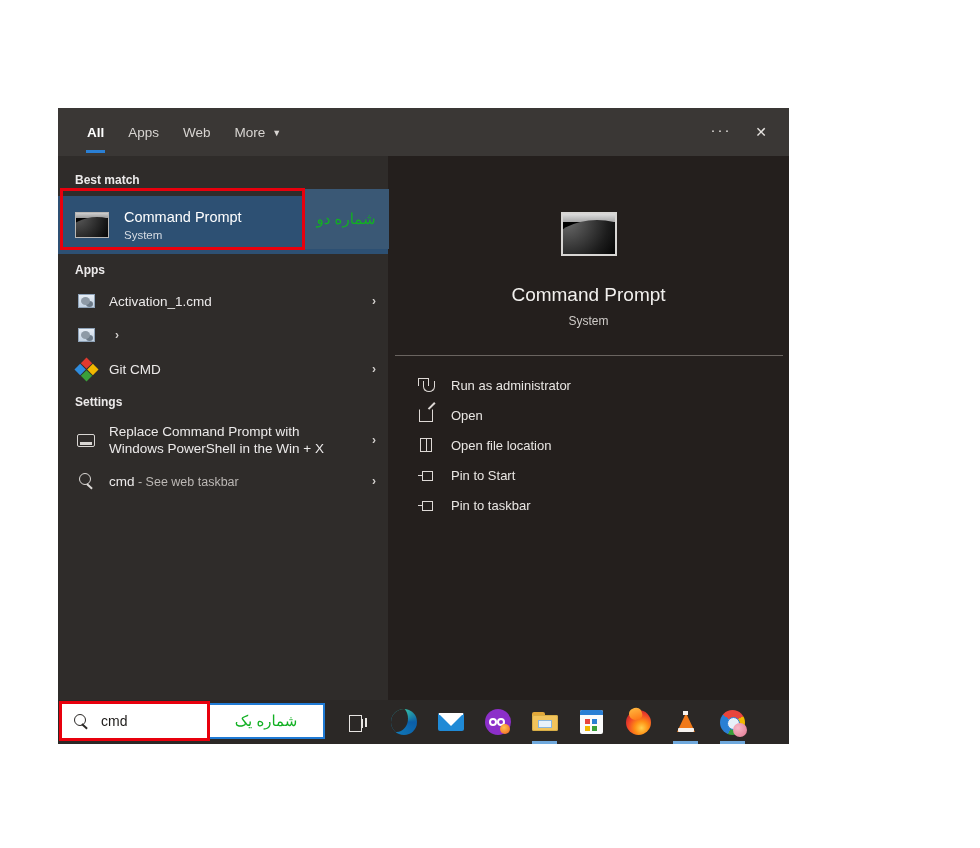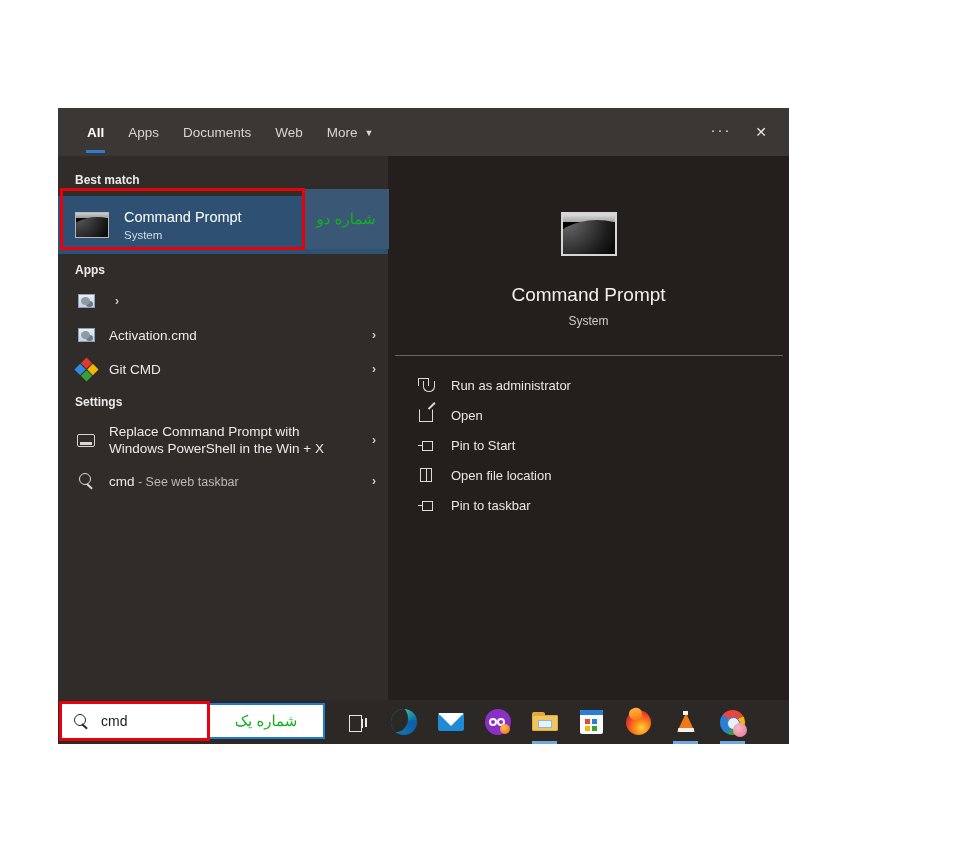"Documents" div.tab { html: <div> <span>Documents</span> </div> -> none }
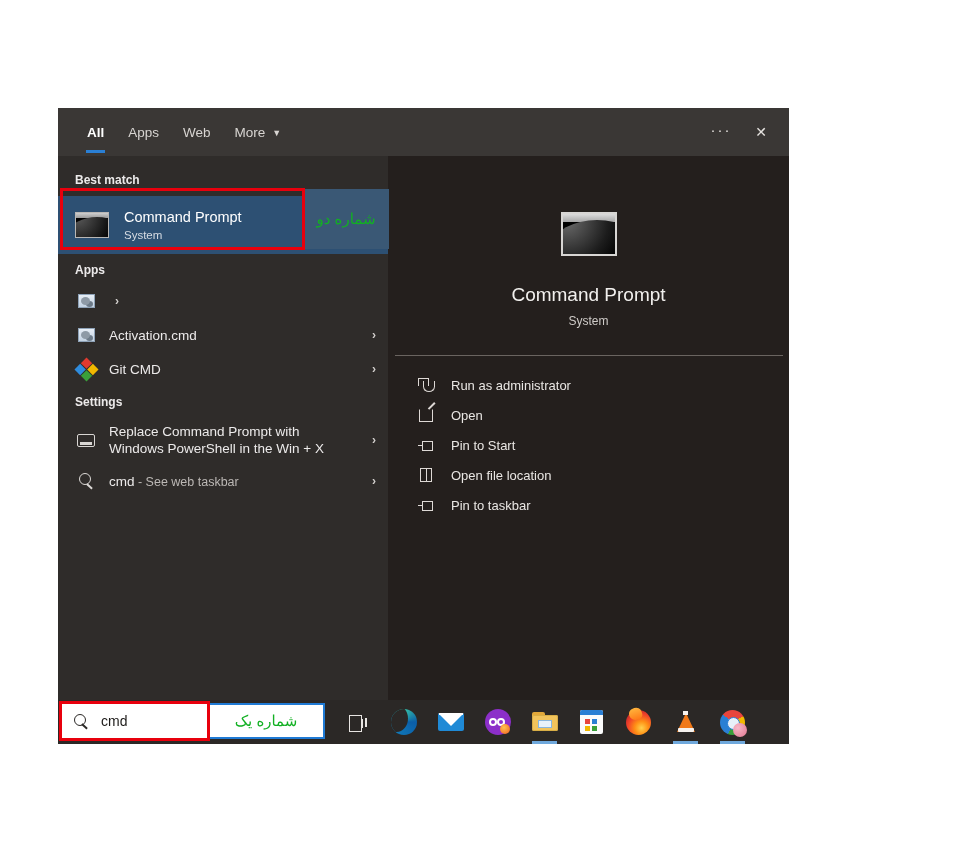"Activation_1.cmd" div.rtext { html: none -> <div>Activation_1.cmd</div> }
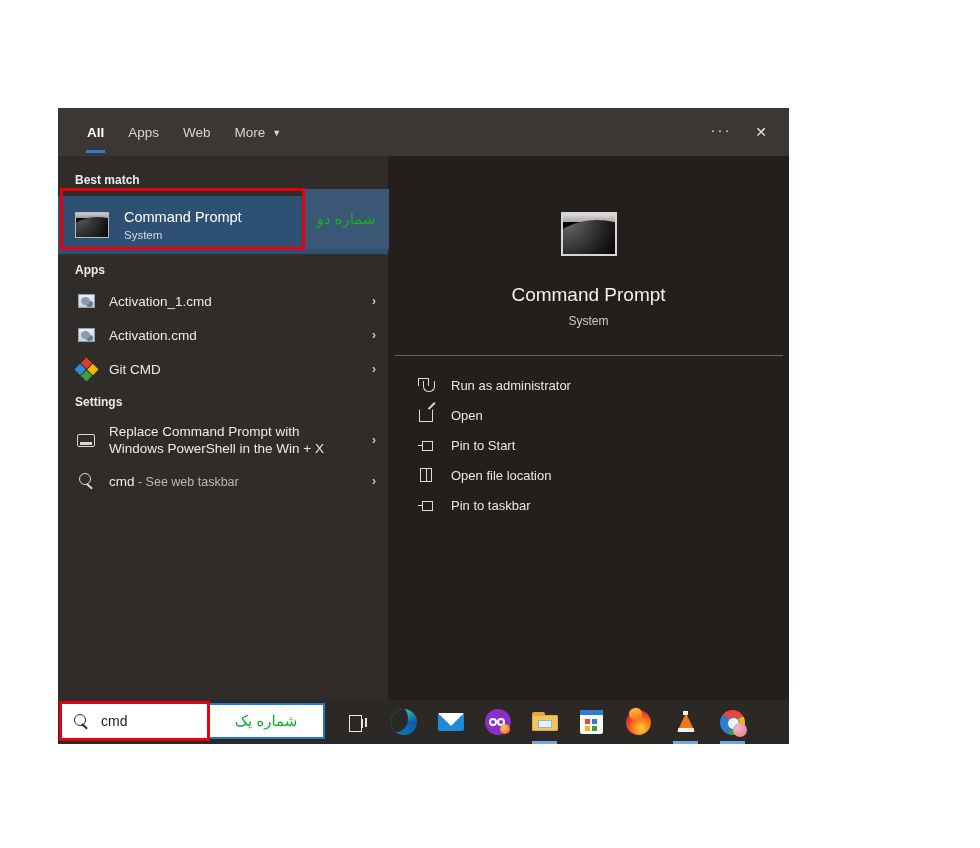"Activation.cmd" div.rtext { html: <div>Activation.cmd</div> -> none }
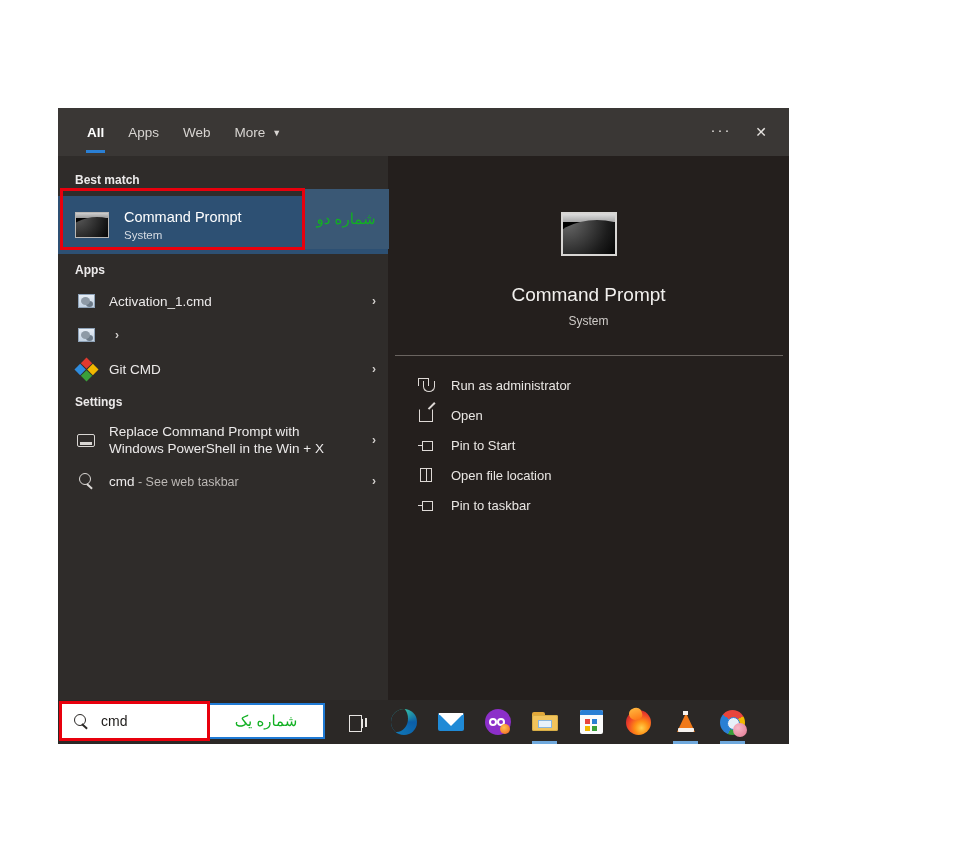"Pin to Start" div.pv-row { order: before "Open file location" -> after "Open file location" }
